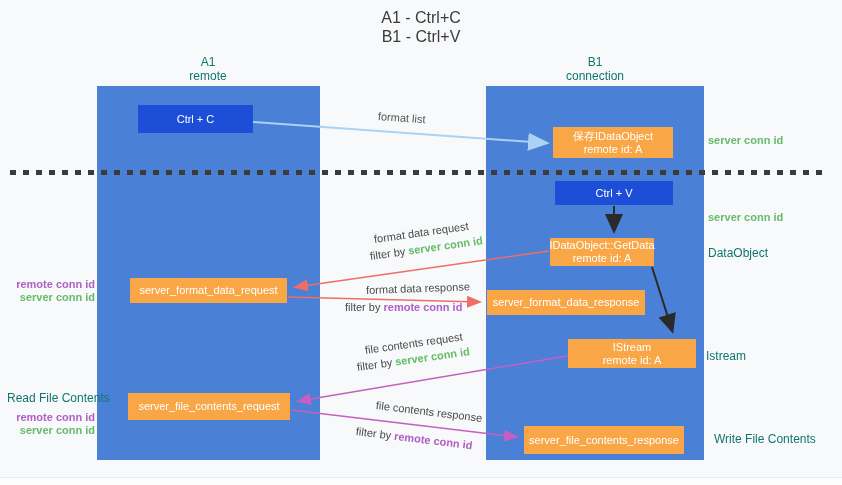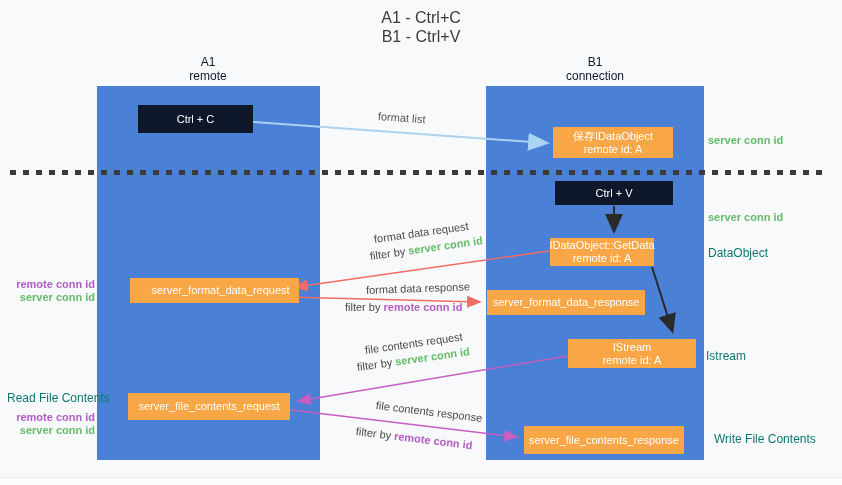"A1" .colhdr { color: #0f172a -> #0f766e }
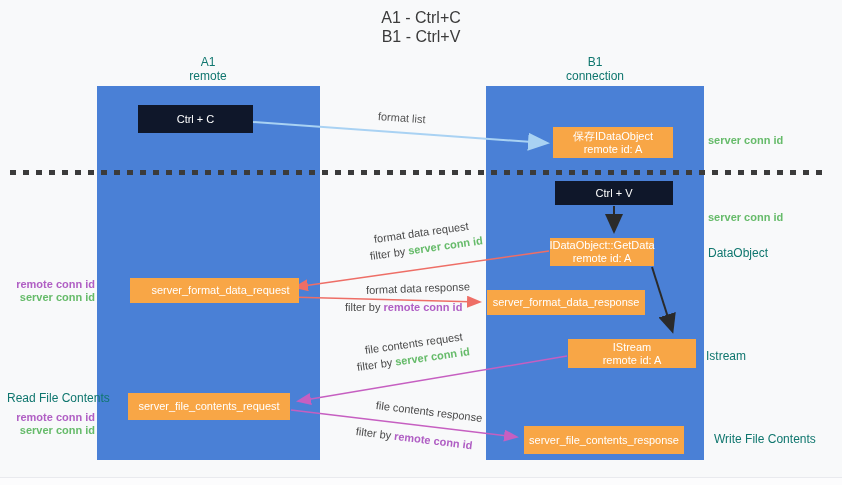"Ctrl + C" .green { background: #0f172a -> #1d4ed8 }
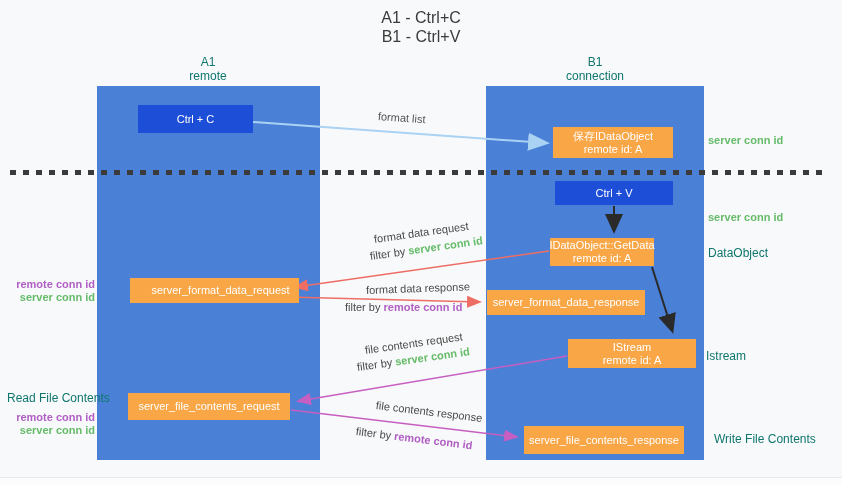"server_format_data_request" .n-freq { padding-left: 12px -> none }
